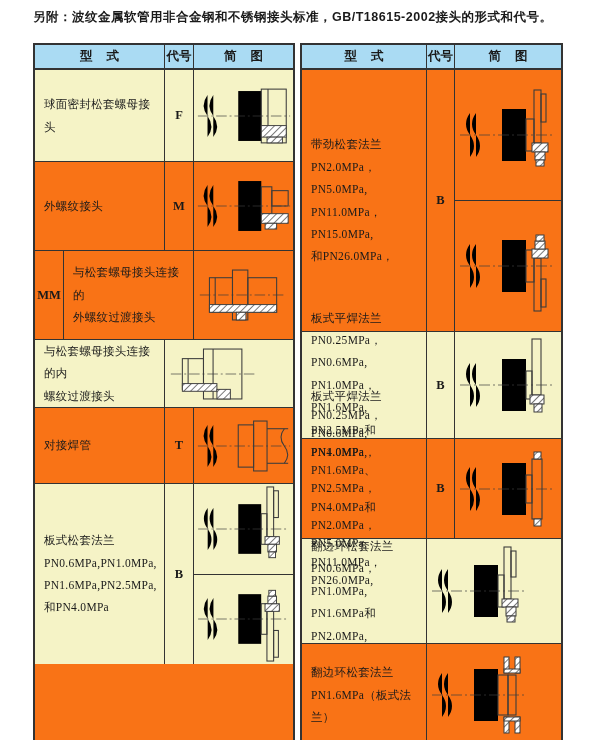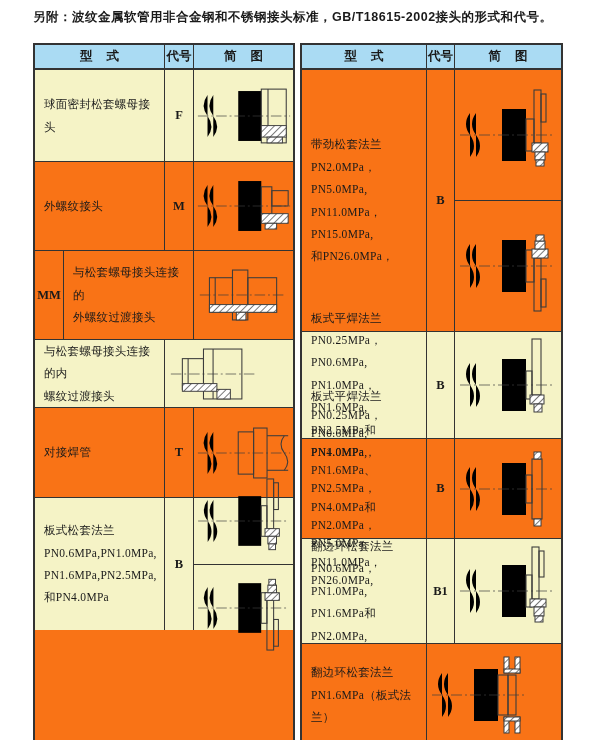"对接焊管" div.row { height: 90px -> 76px }
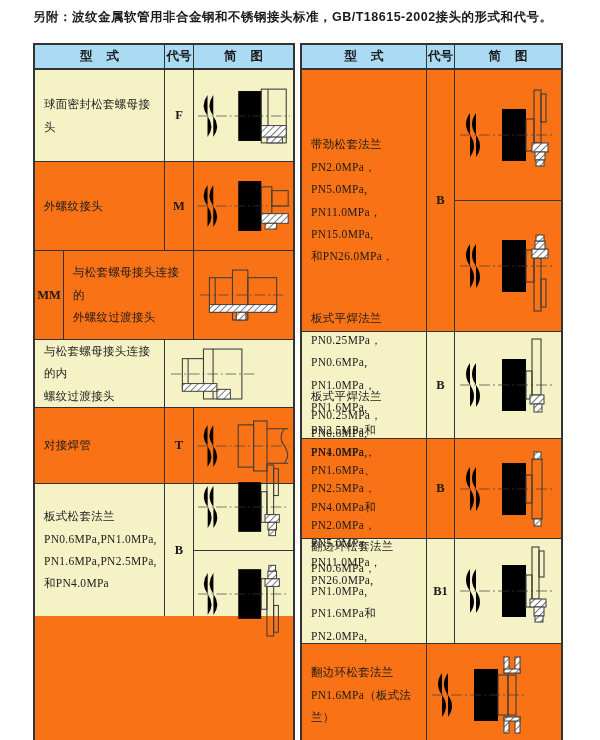"板式松套法兰" div.row { height: 132px -> 180px }
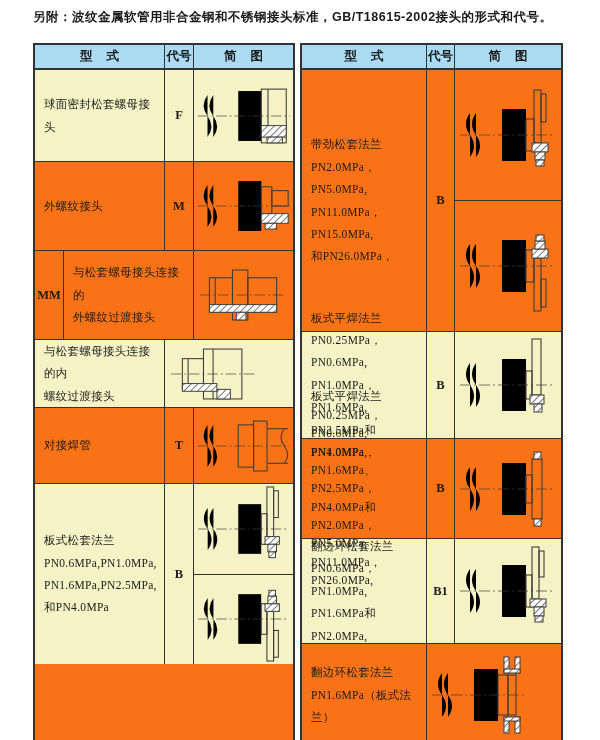"B1" div.cell { html: <div>B1</div> -> none }
